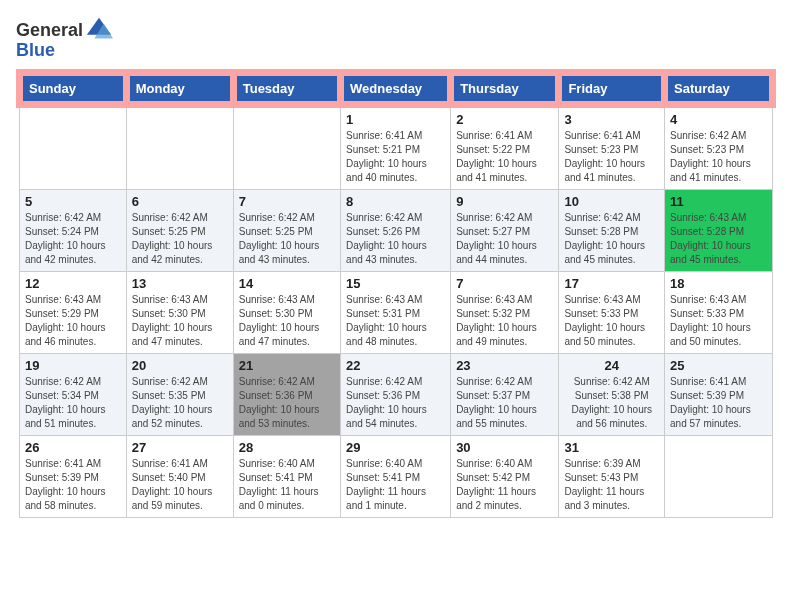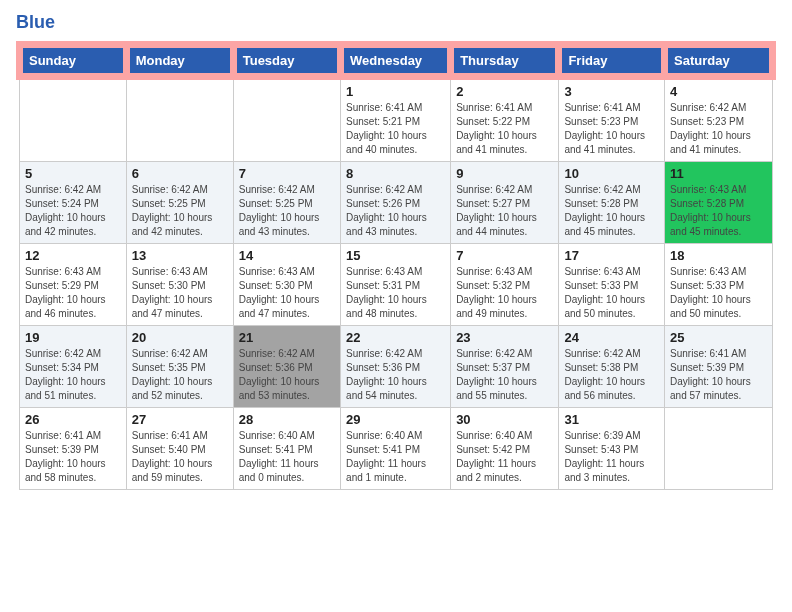"General" div.logo-text { html: none -> <div> <span>General</span> <svg> <polygon></polygon> <polygon></polygon> </svg> </div> }
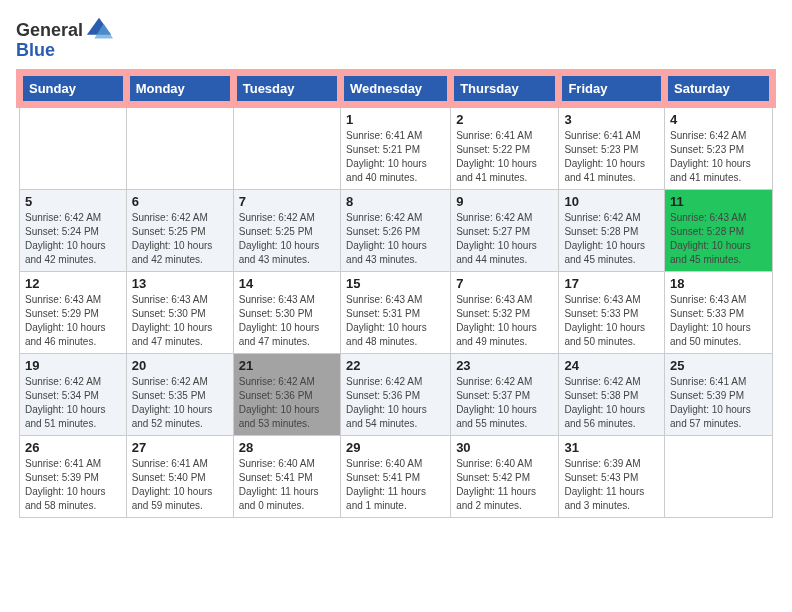"24" td { text-align: none -> center }
